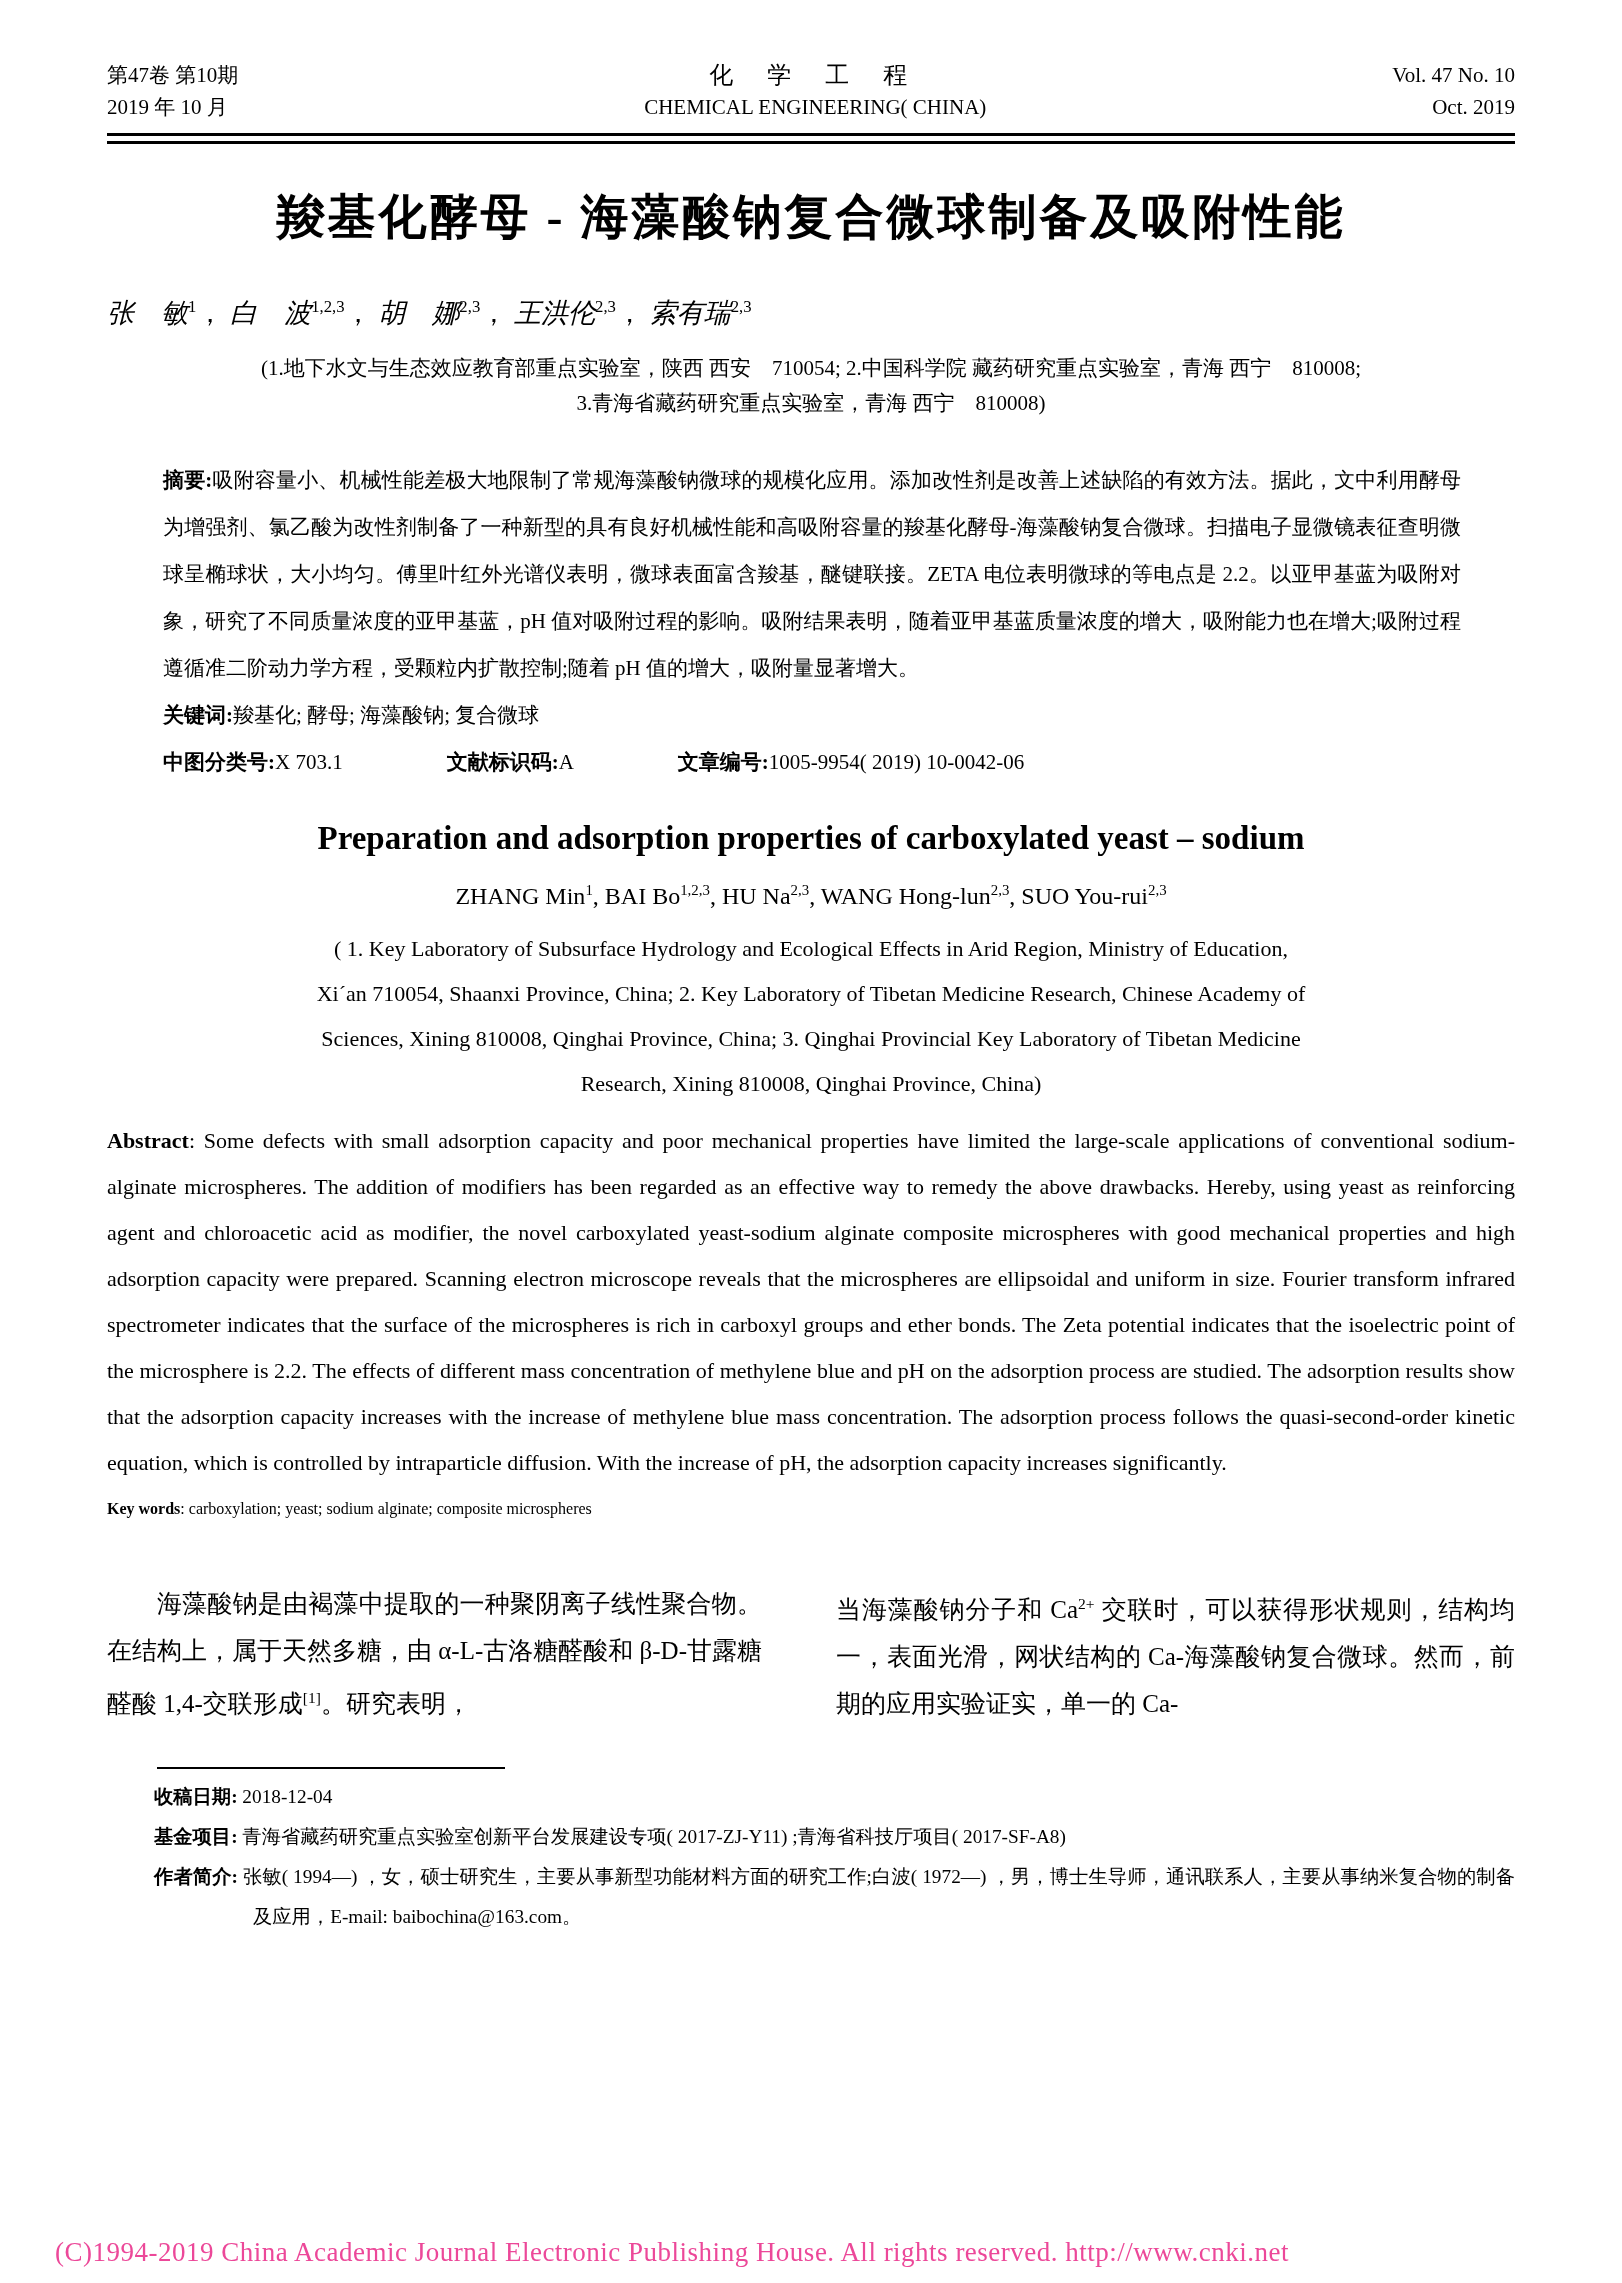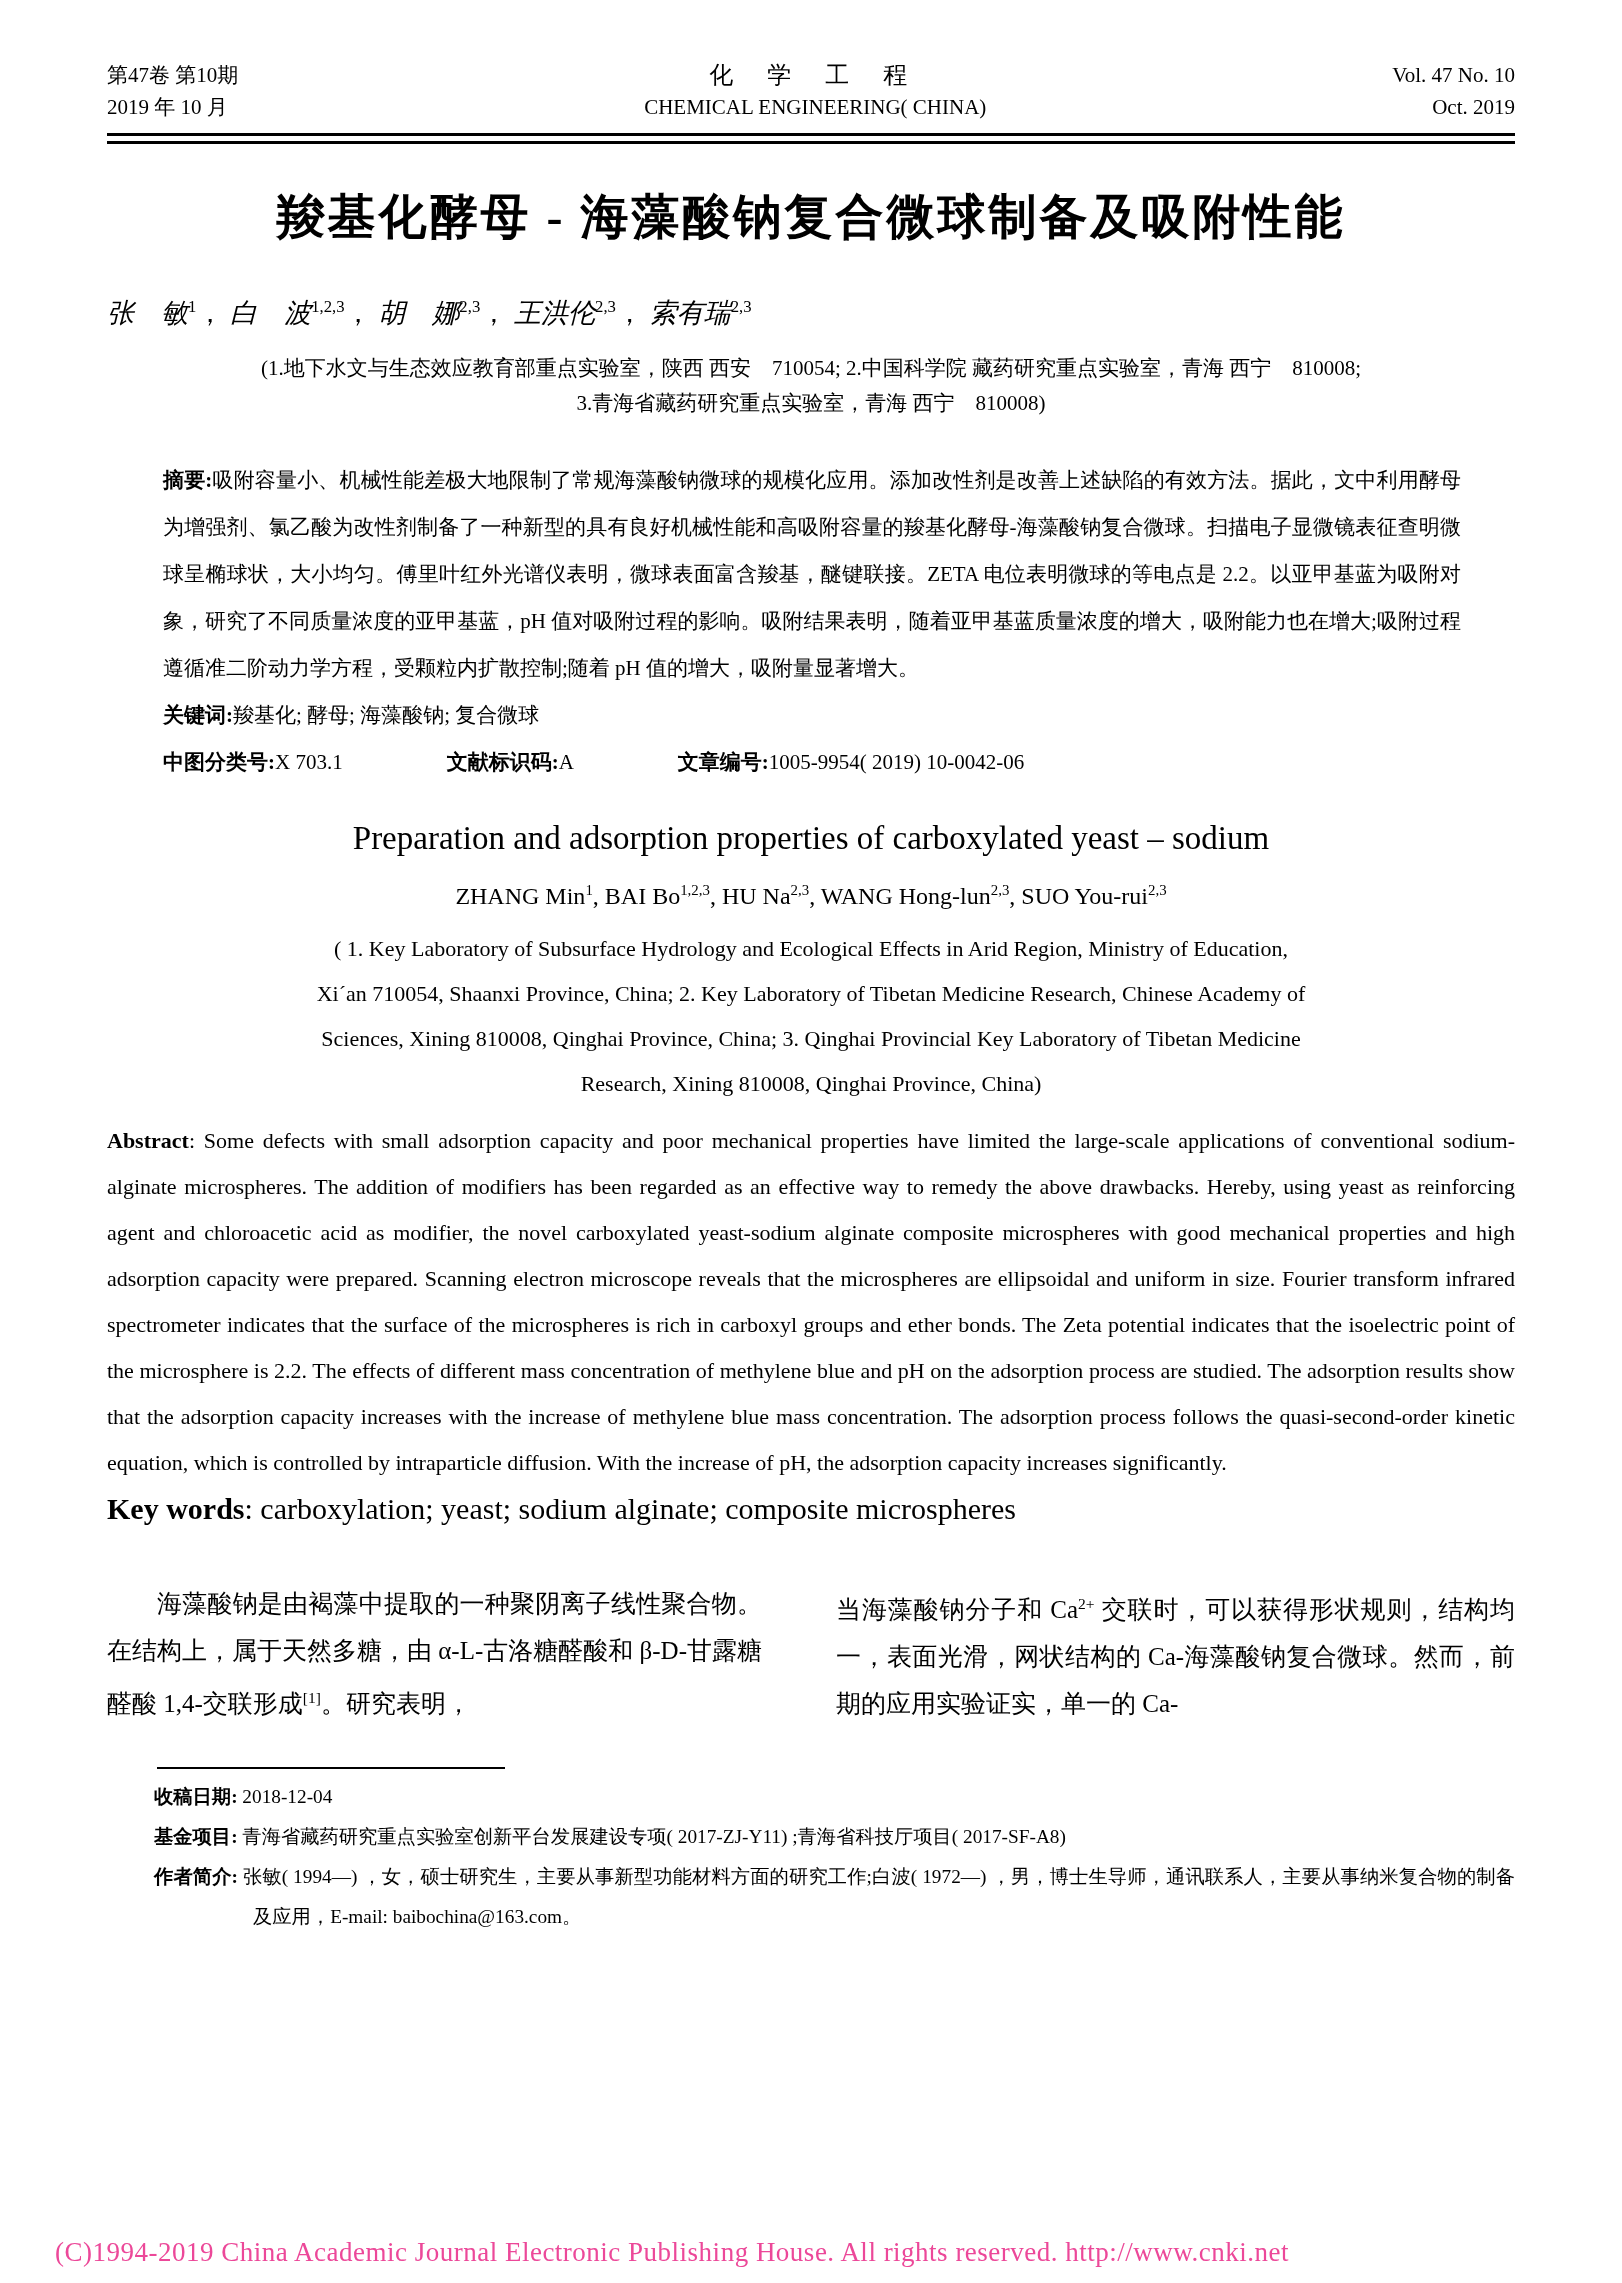"Preparation and adsorption properties of" .title-en { font-weight: normal -> bold }
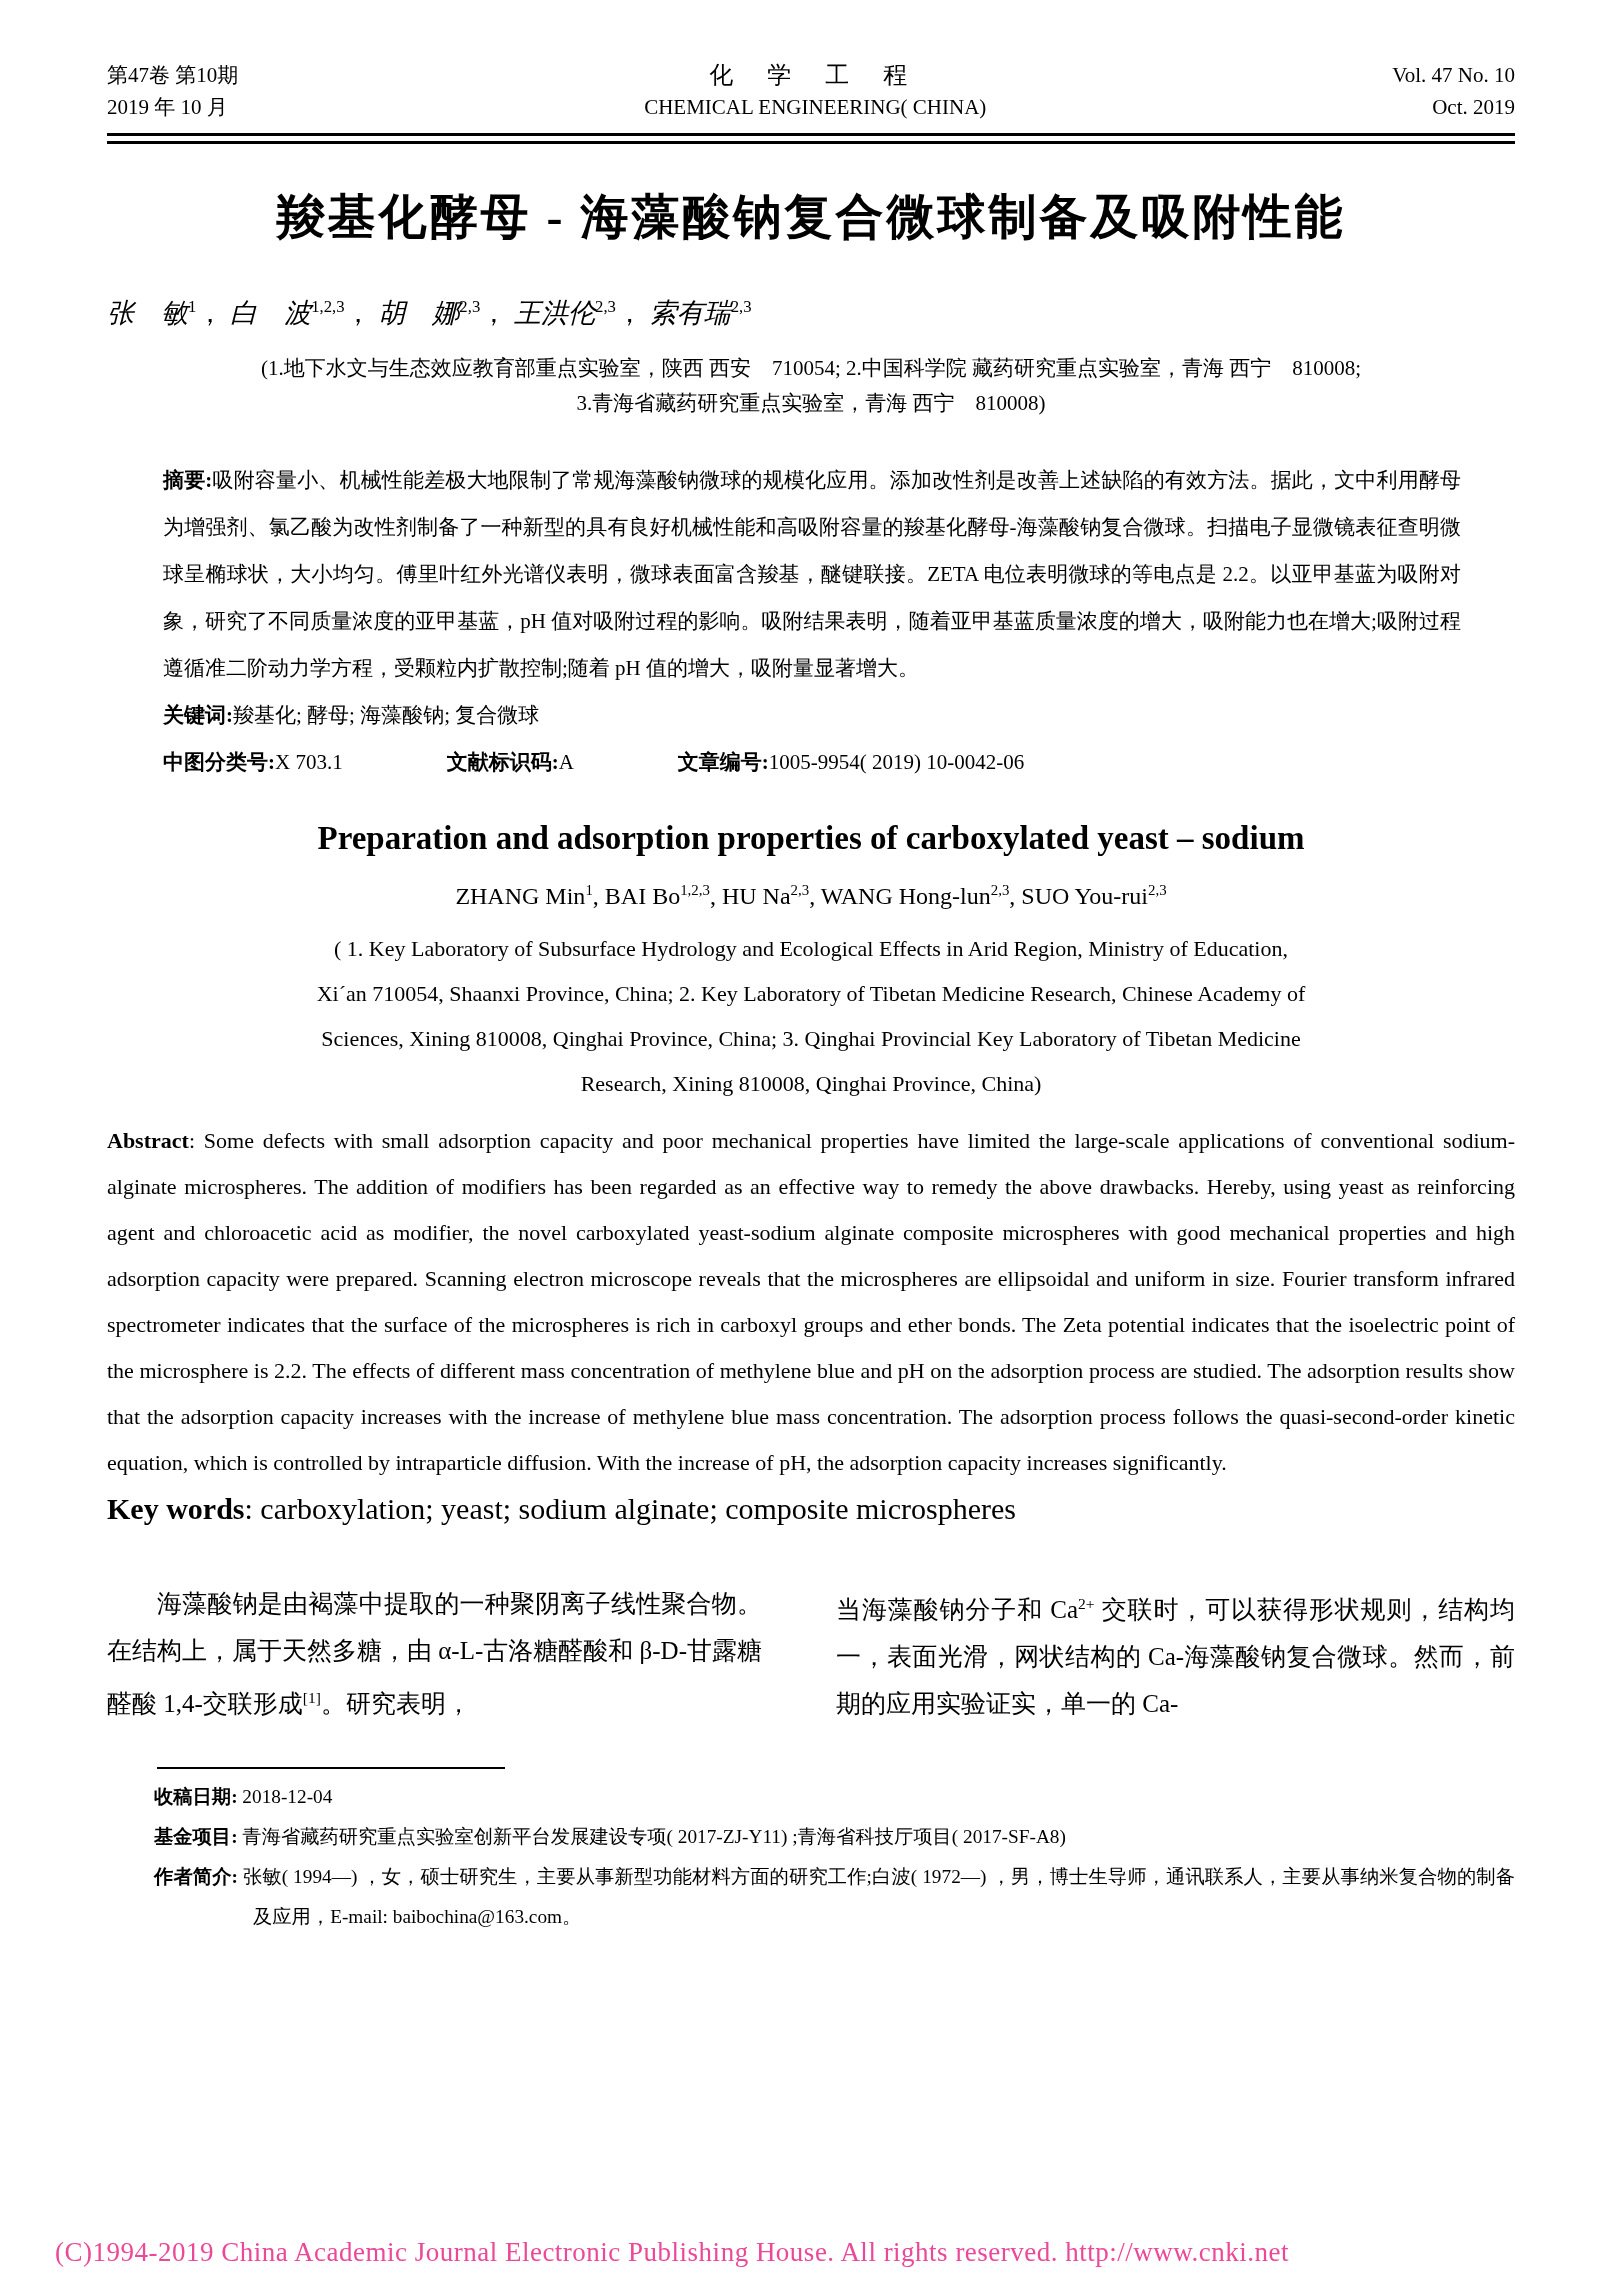"Key words: carboxylation; yeast; sodium" .kw-en { font-size: 30px -> 16px }
